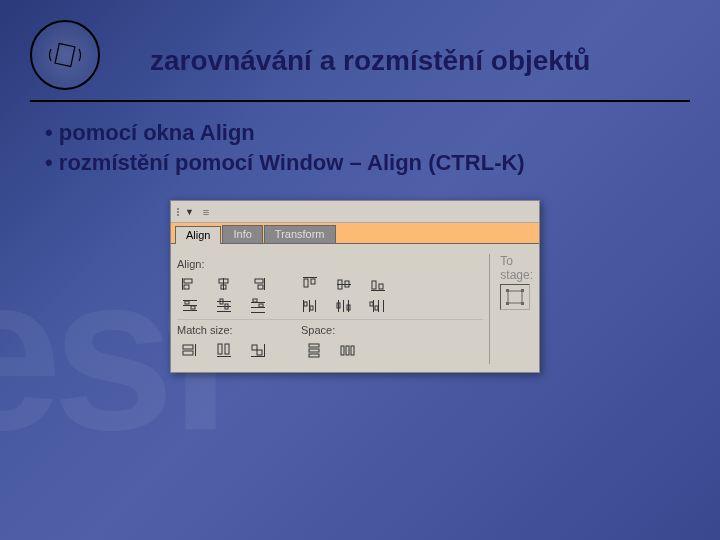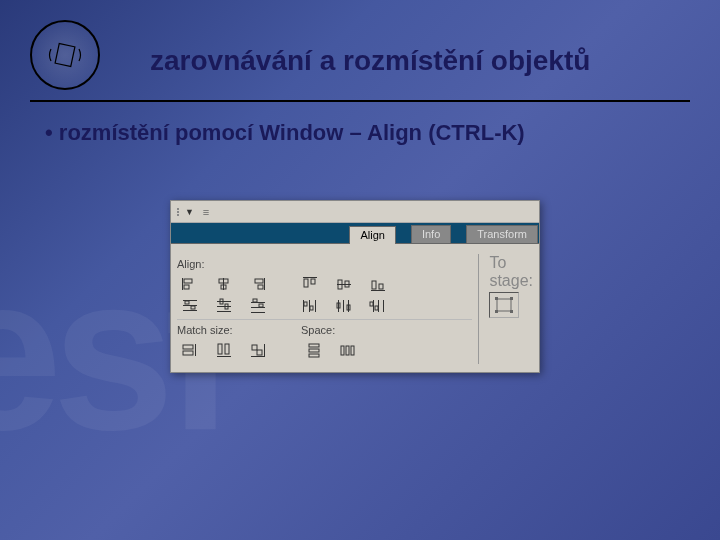"pomocí okna Align" li { html: none -> <li>pomocí okna Align</li> }
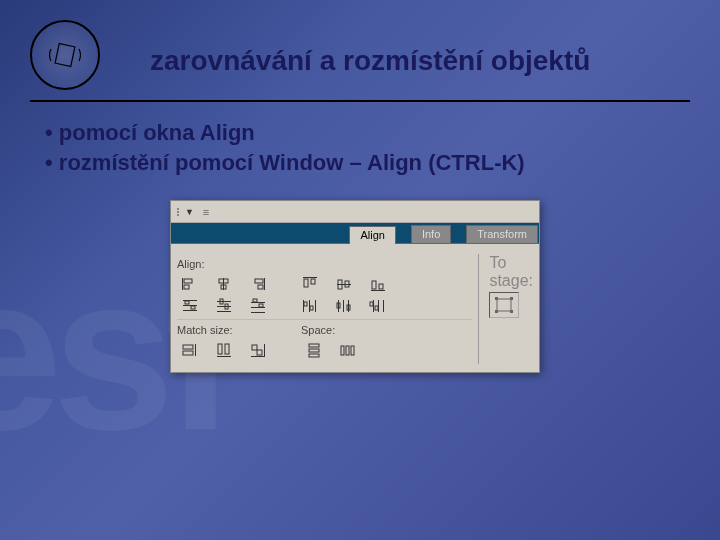"Align" .panel-tabs { background: #0c4a6e -> #fdba74; gap: 14px -> 0; justify-content: flex-end -> none }
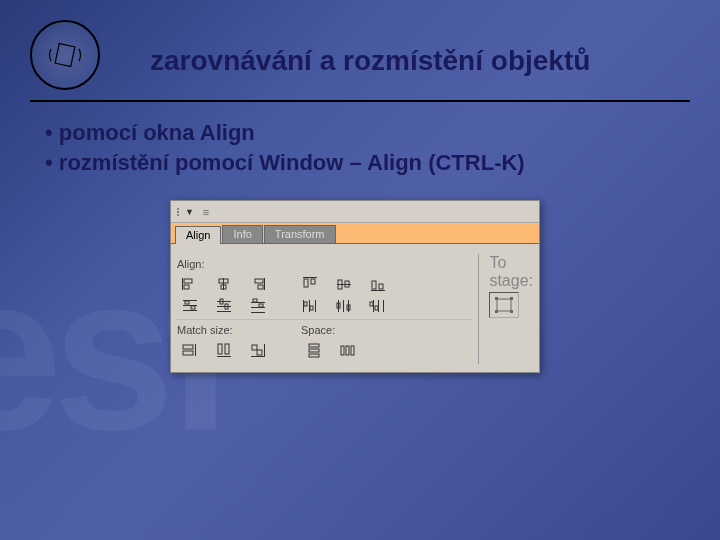"To" .right-col { font-size: 16px -> 12px }
